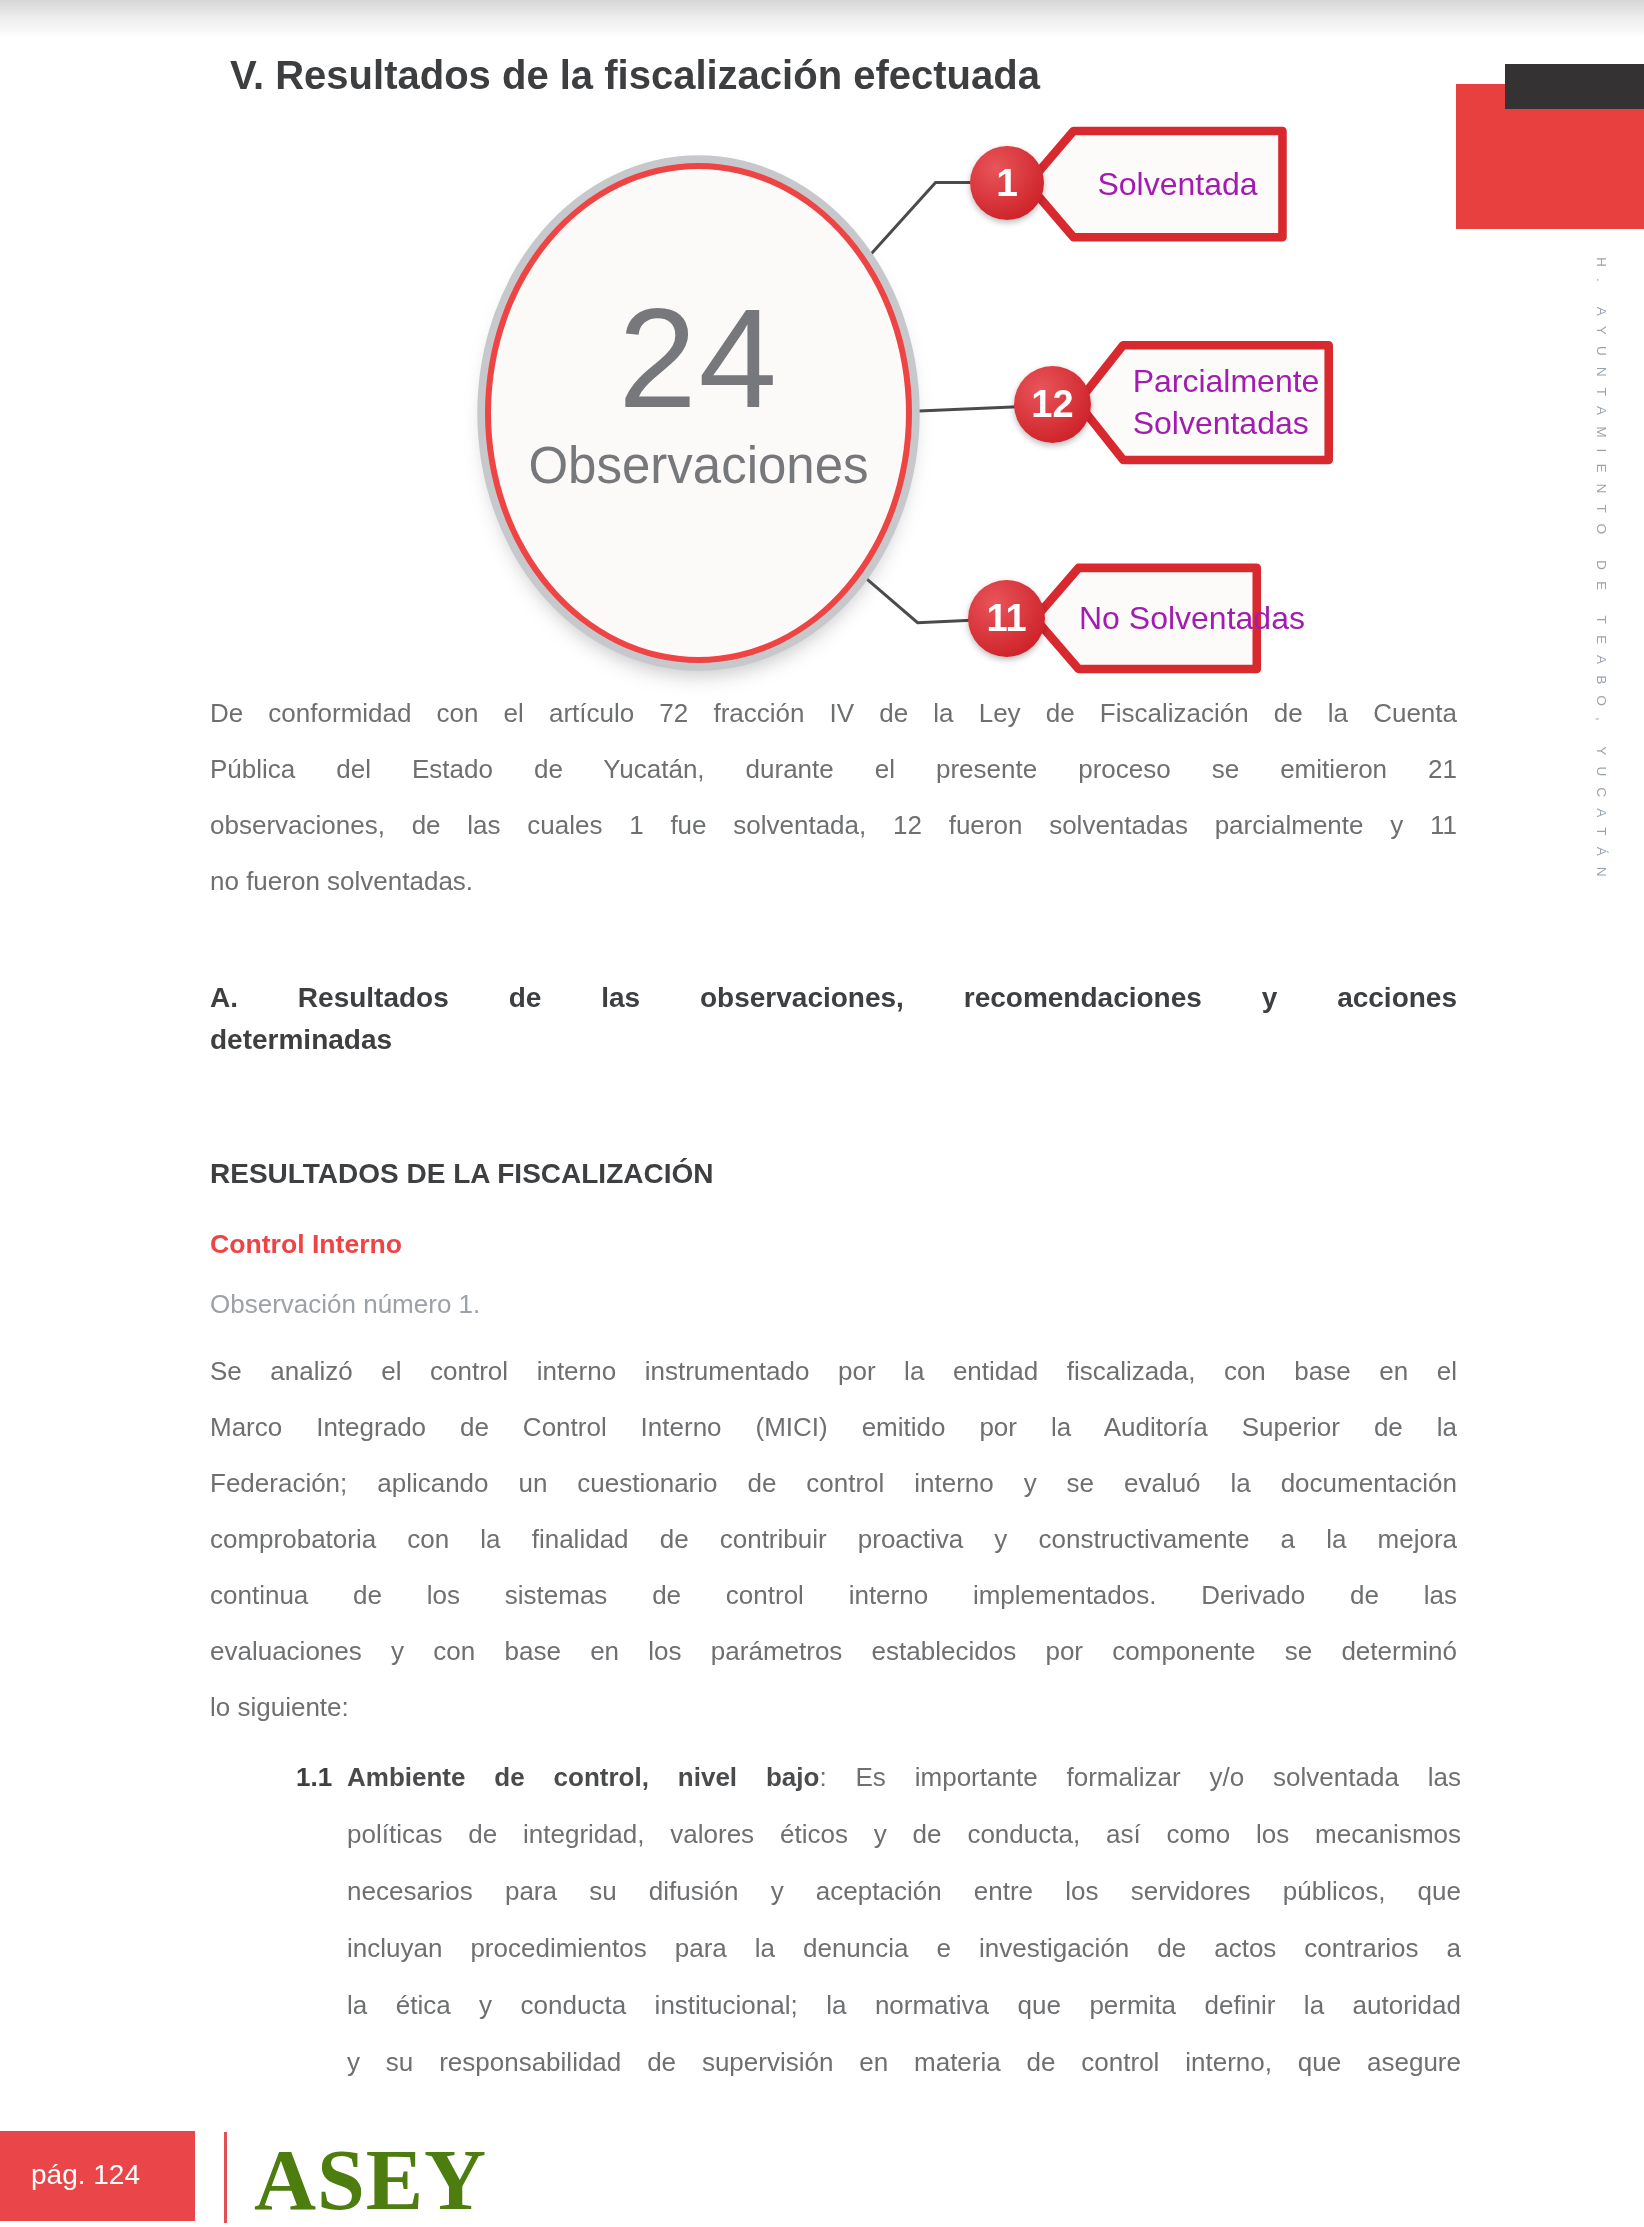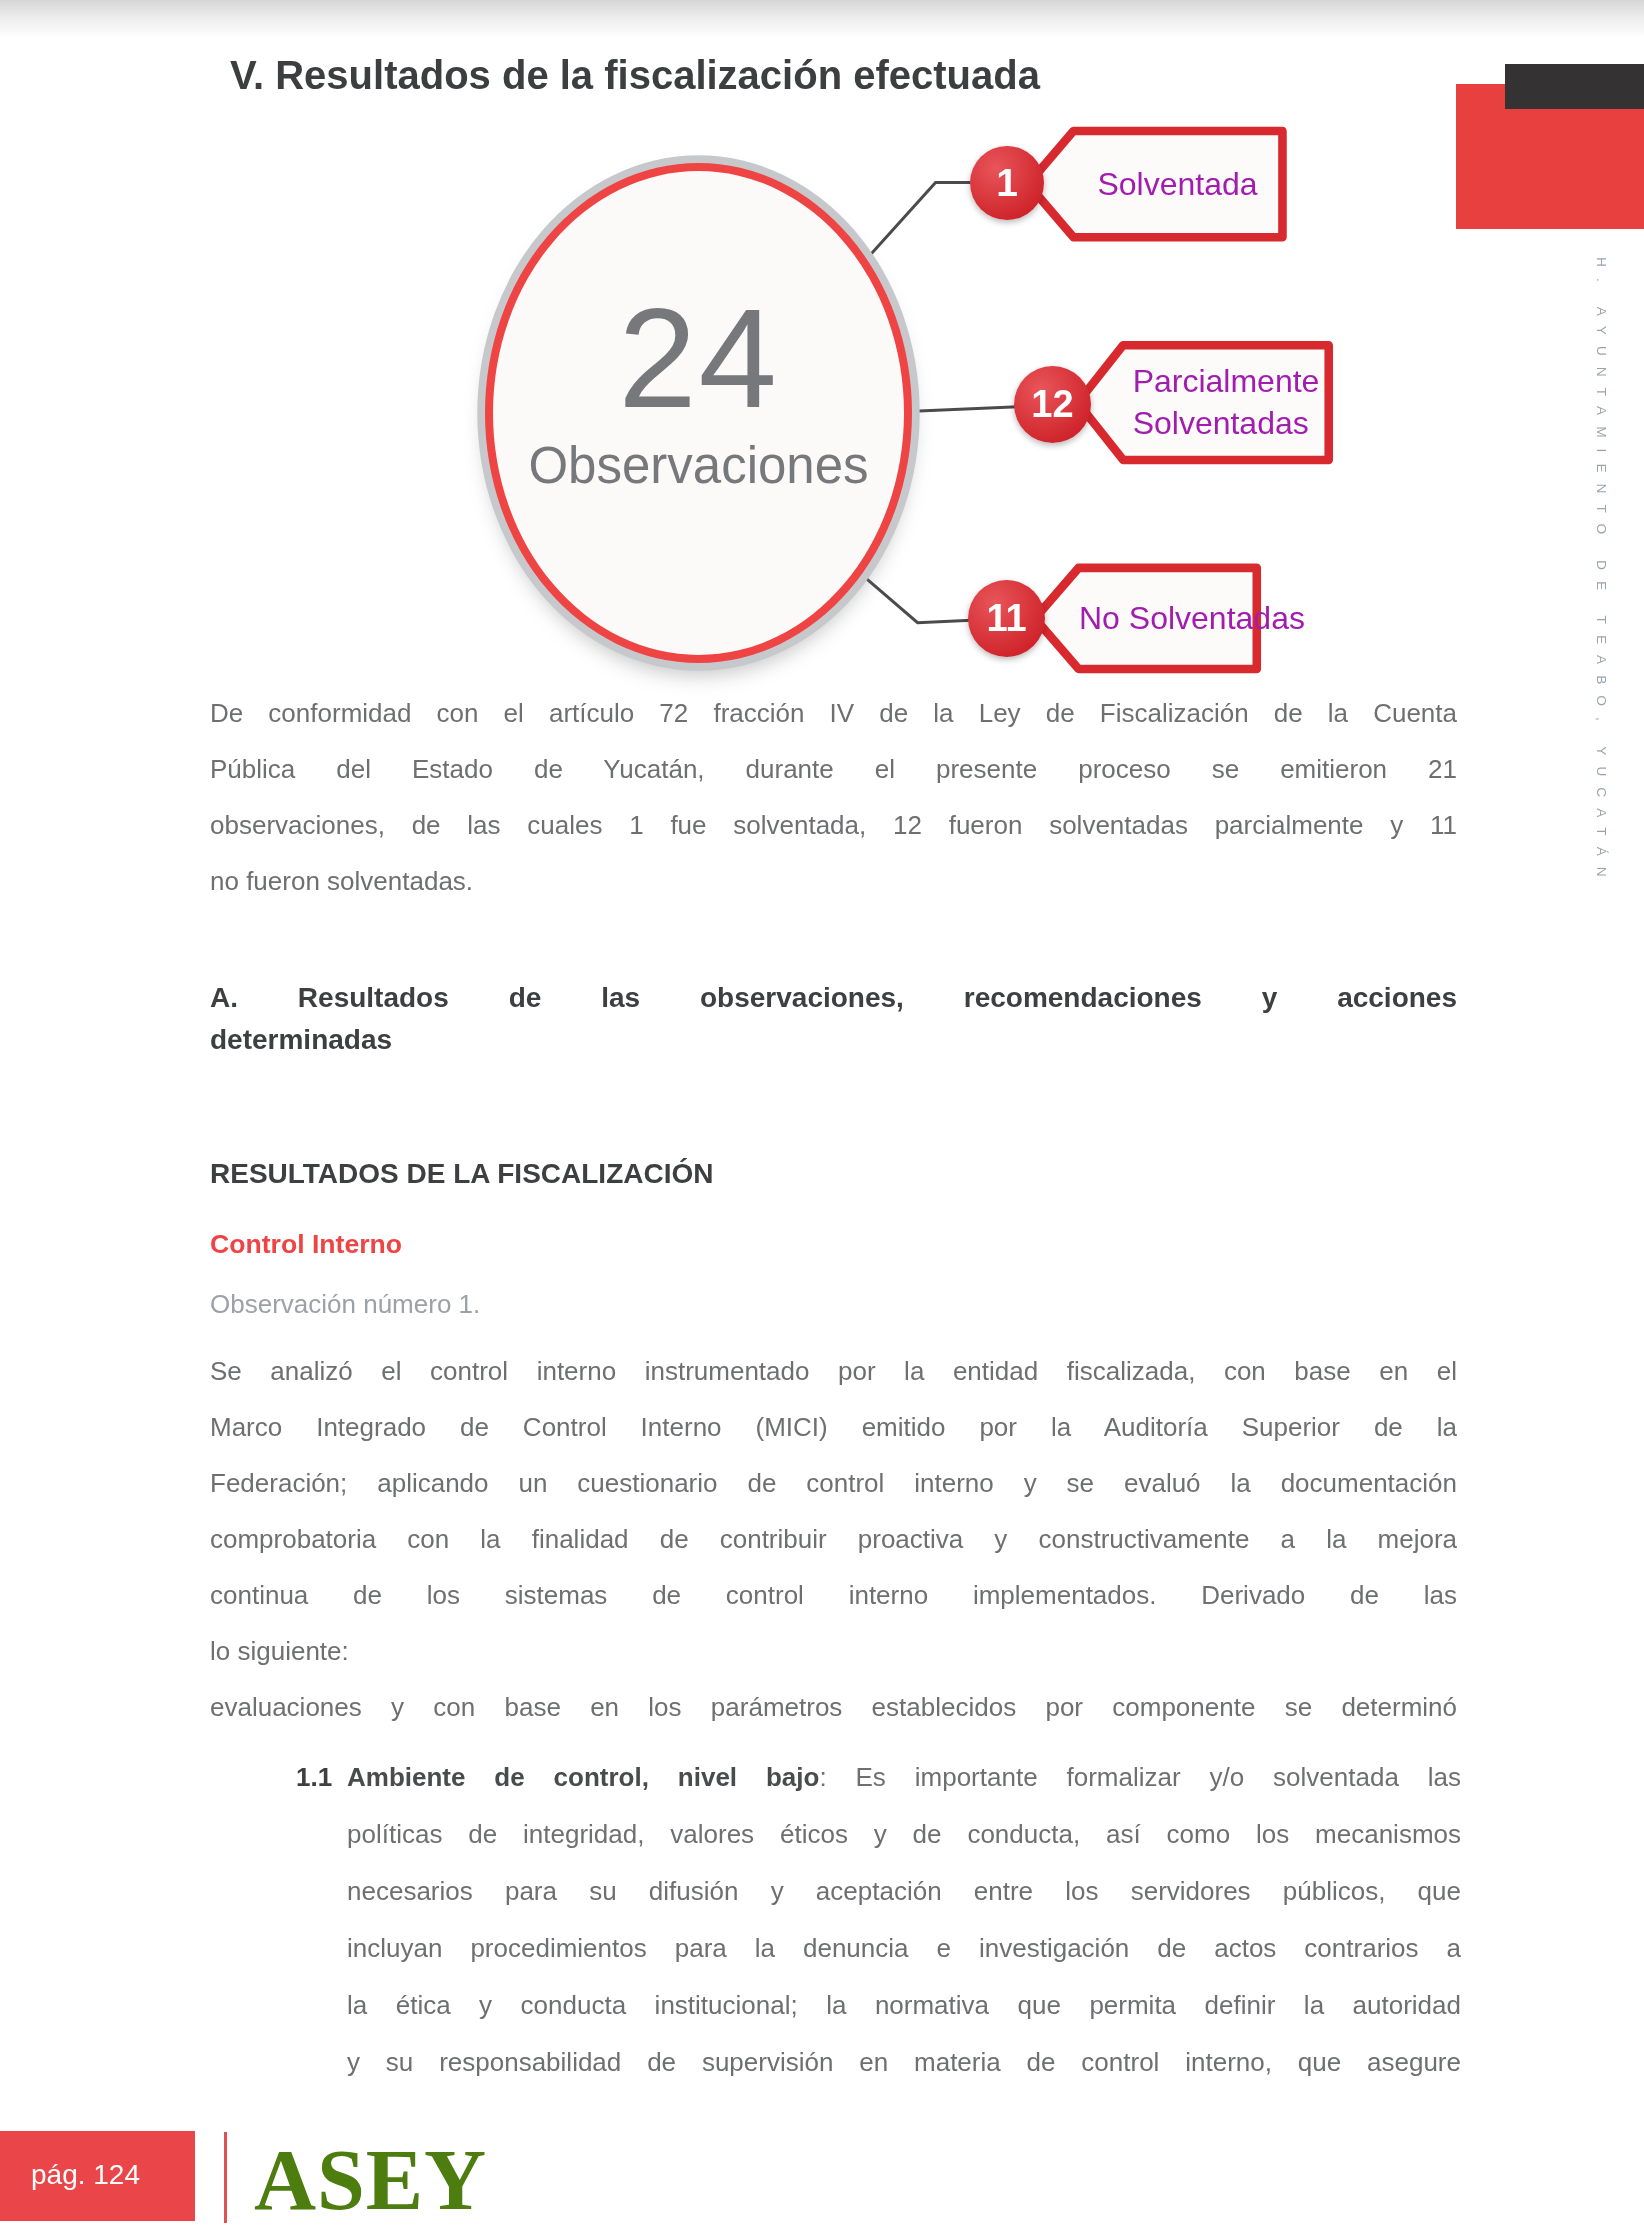"24" .big-ellipse { border: 8px solid #ef4444 -> 6px solid #ef4444 }
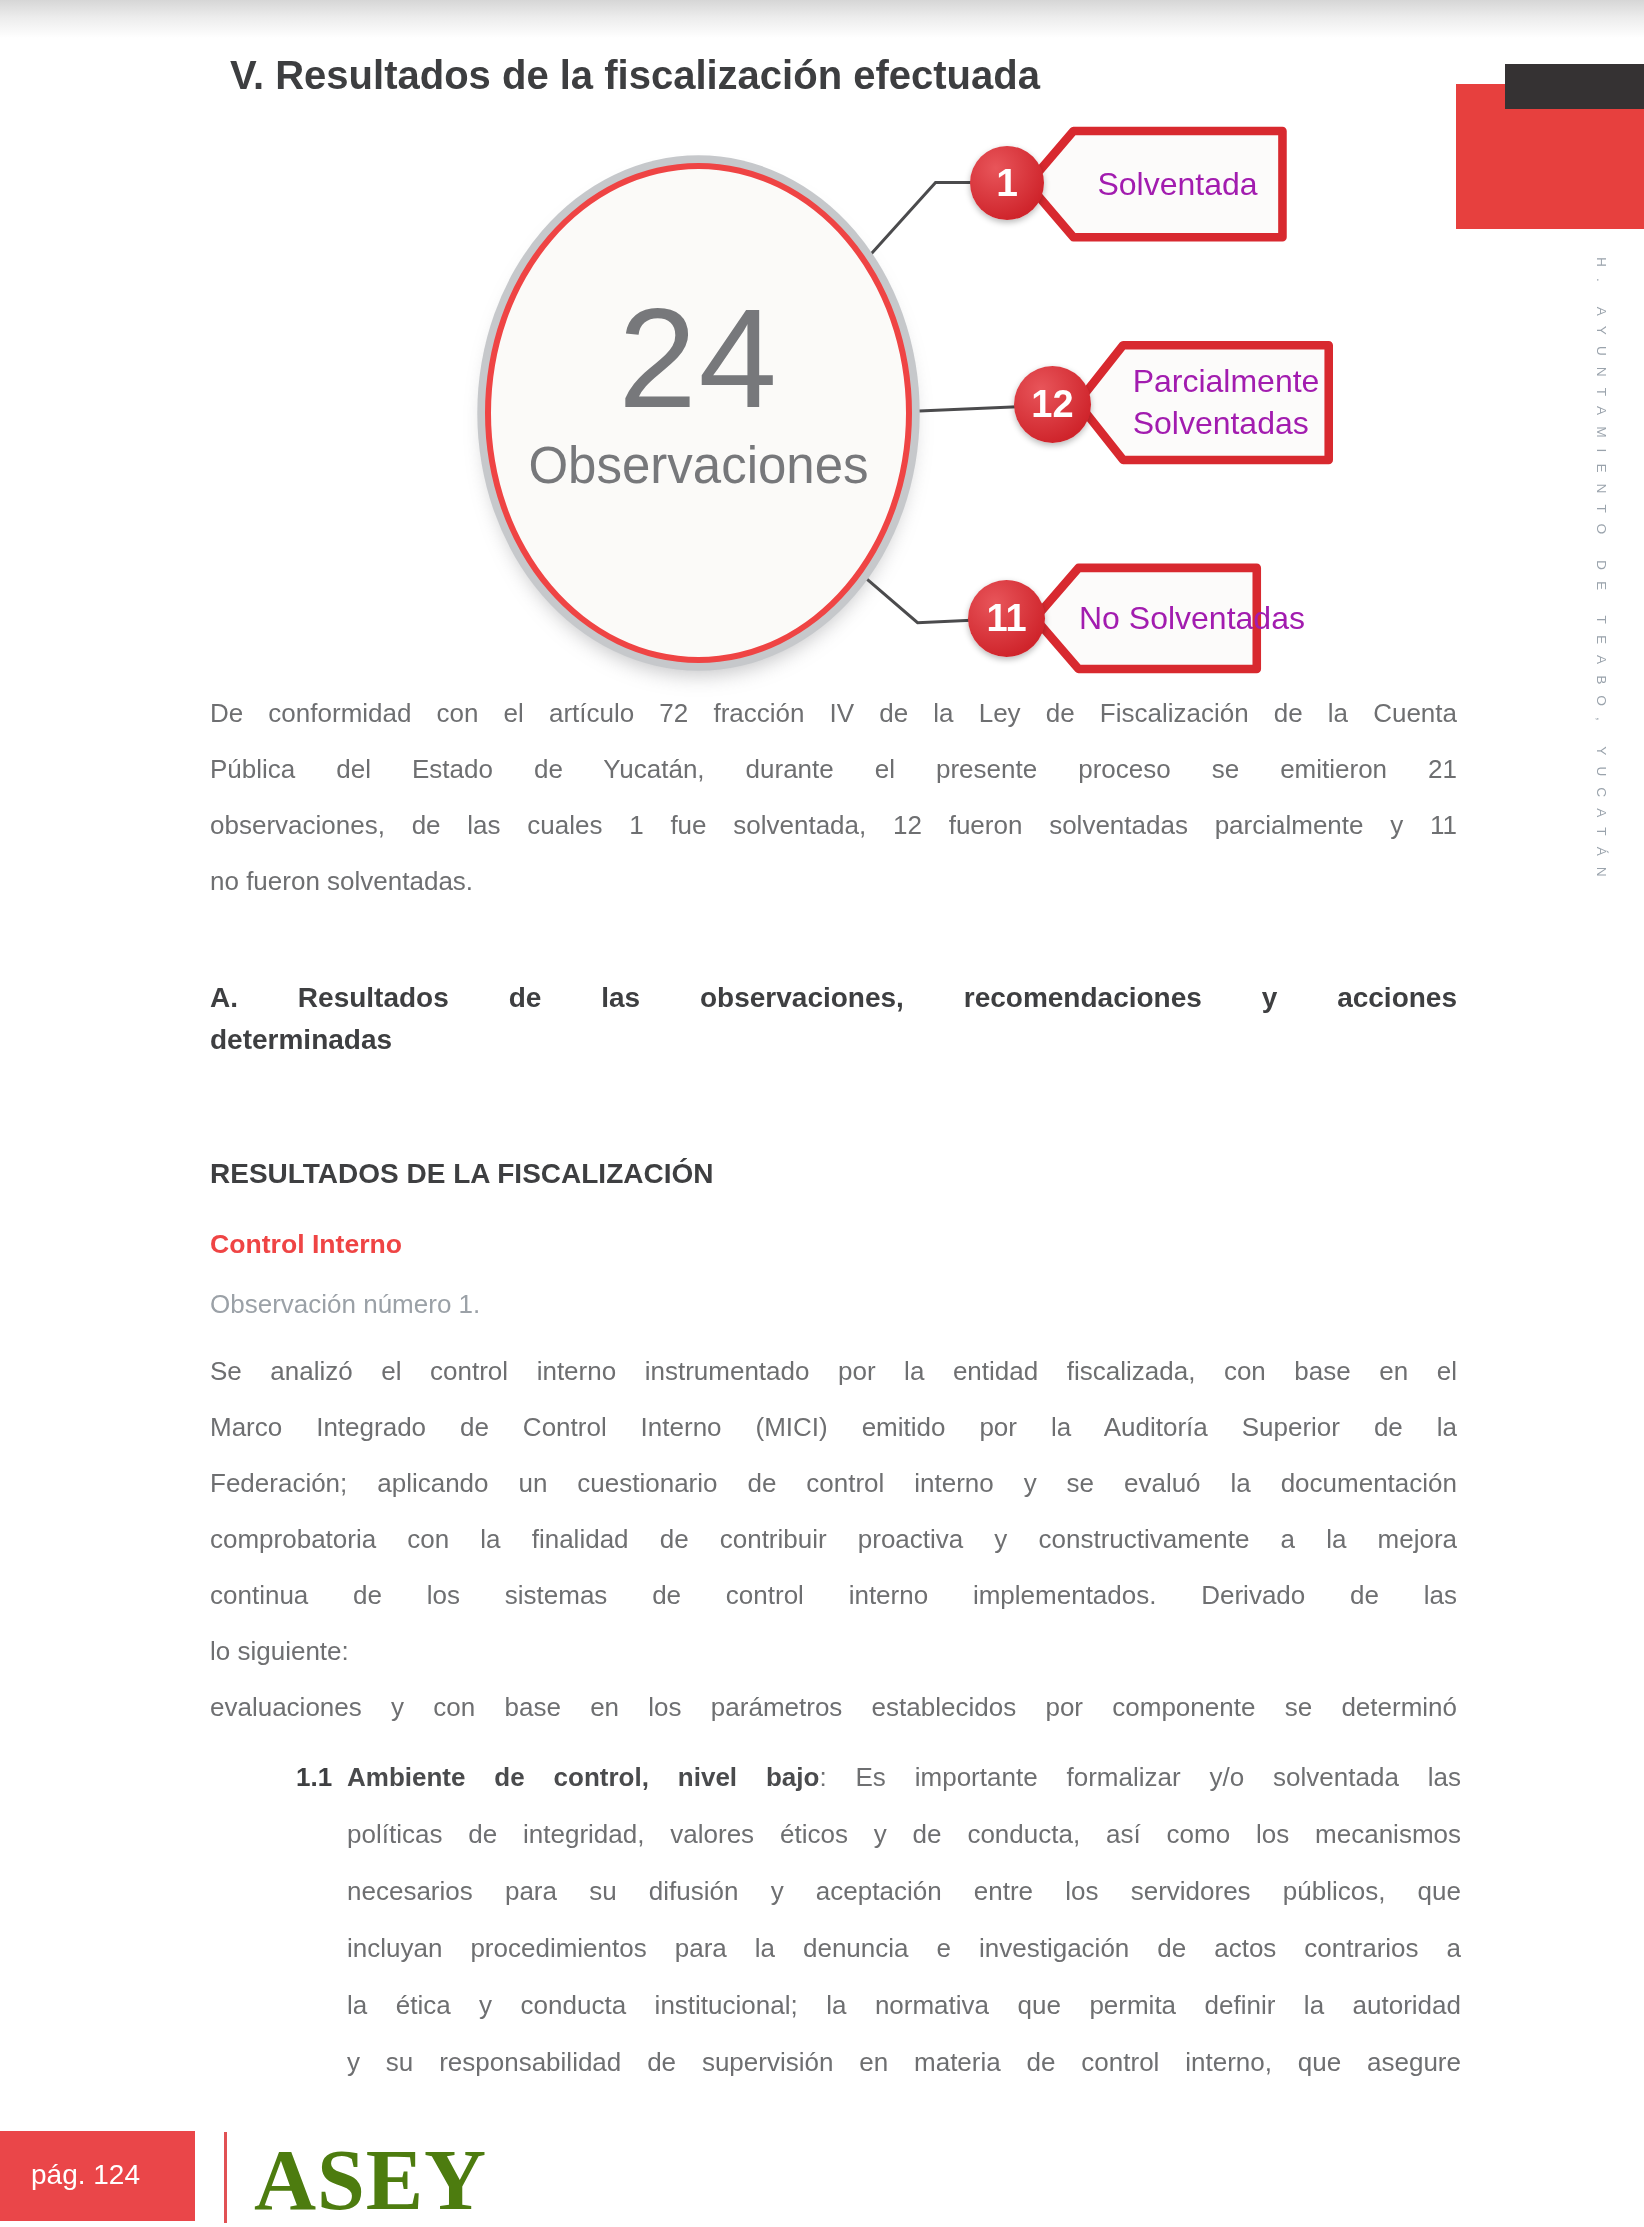"lo siguiente:" div.jline { order: before "evaluaciones y con base en" -> after "evaluaciones y con base en" }
